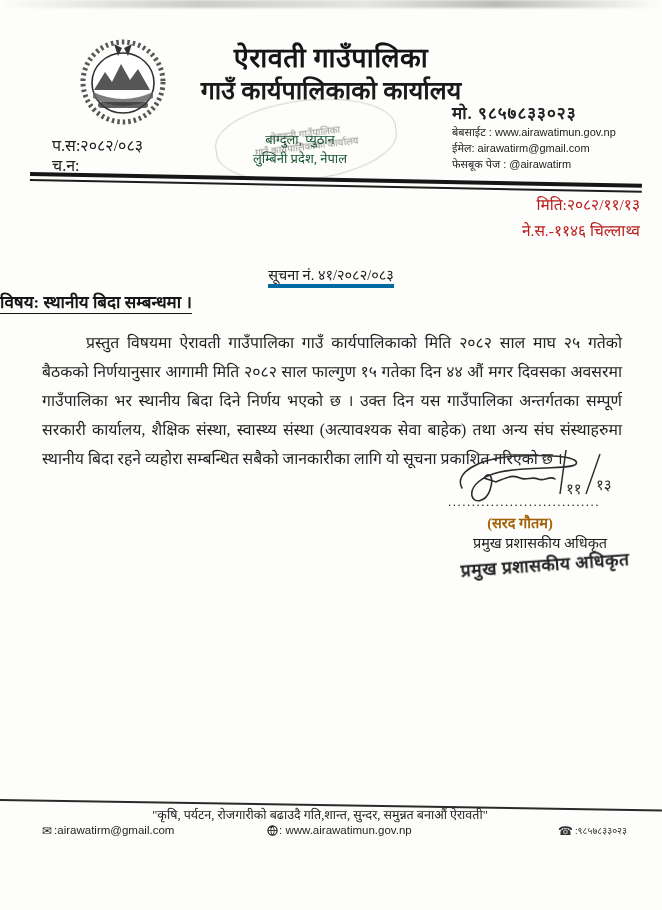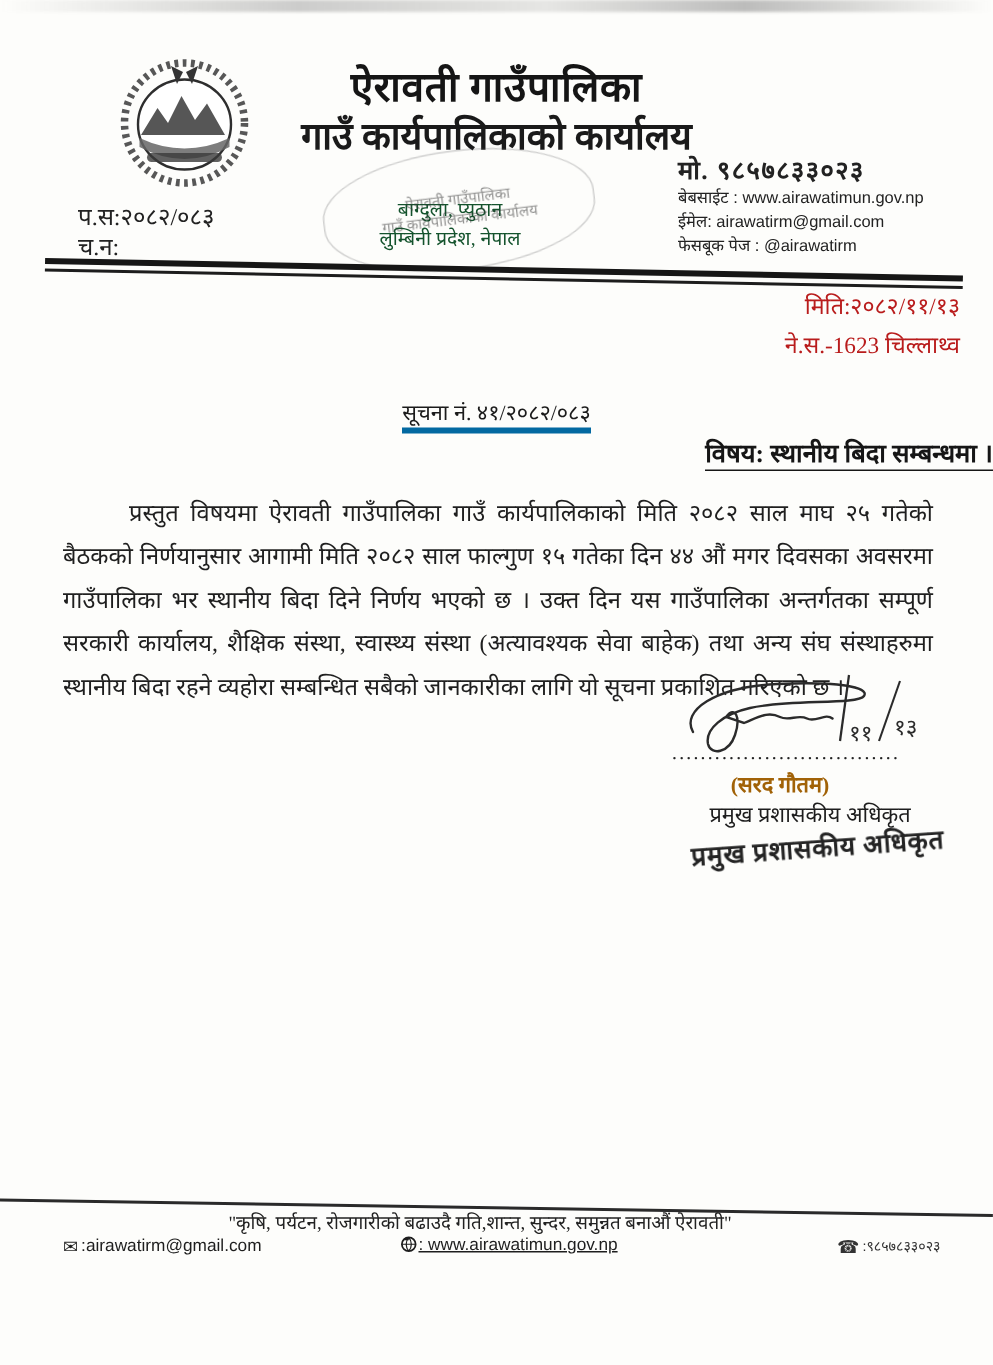"ने.स.-1623 चिल्लाथ्व" div { text: ने.स.-1623 -> ने.स.-११४६ }
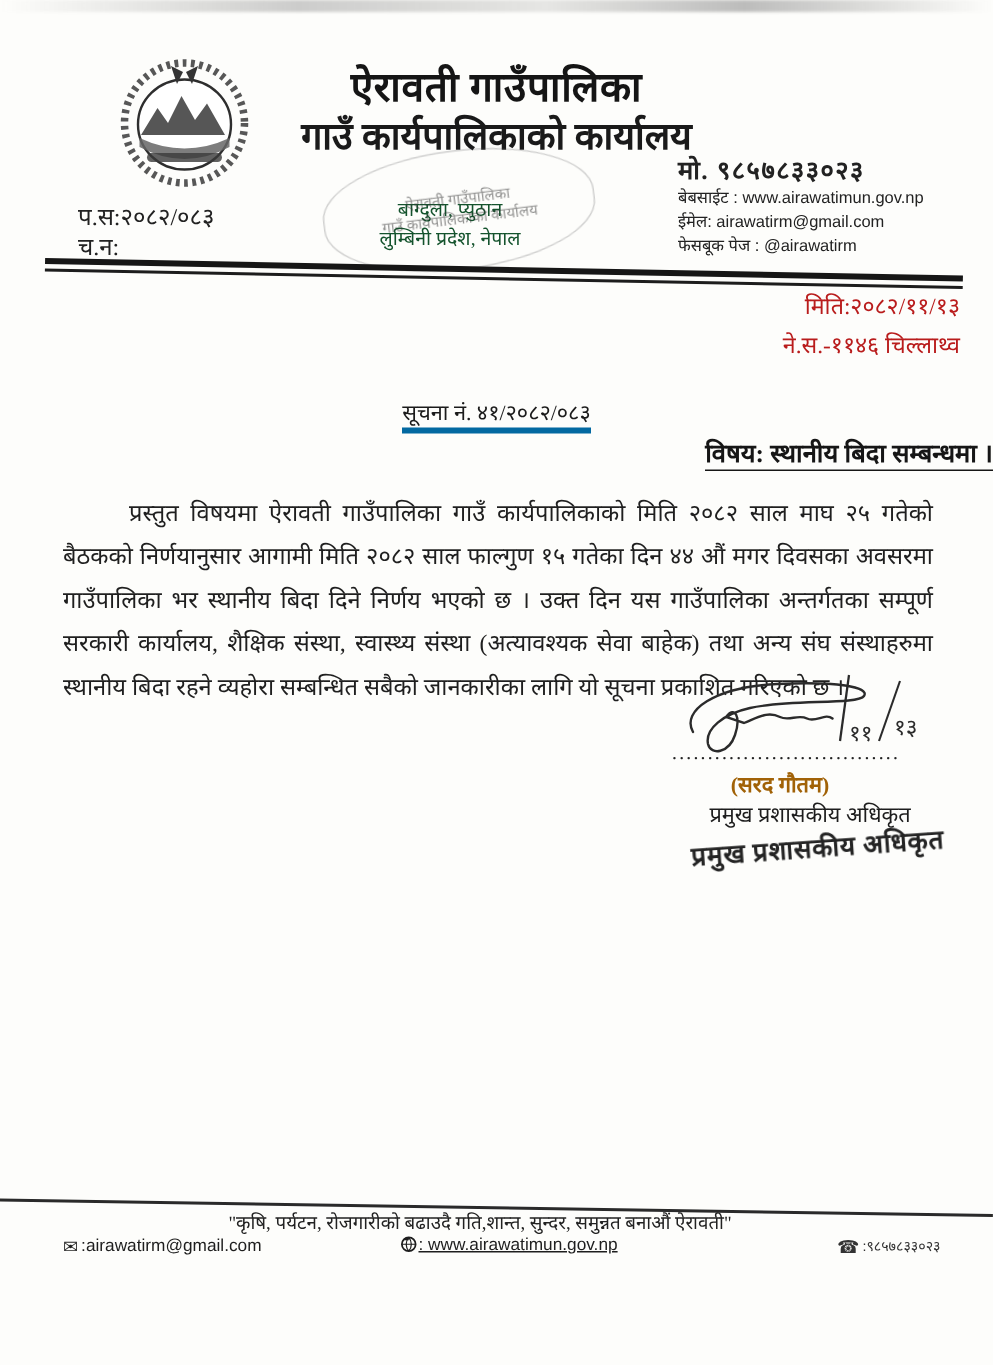"विषय: स्थानीय बिदा सम्बन्धमा ।" .subject { text-align: right -> left }
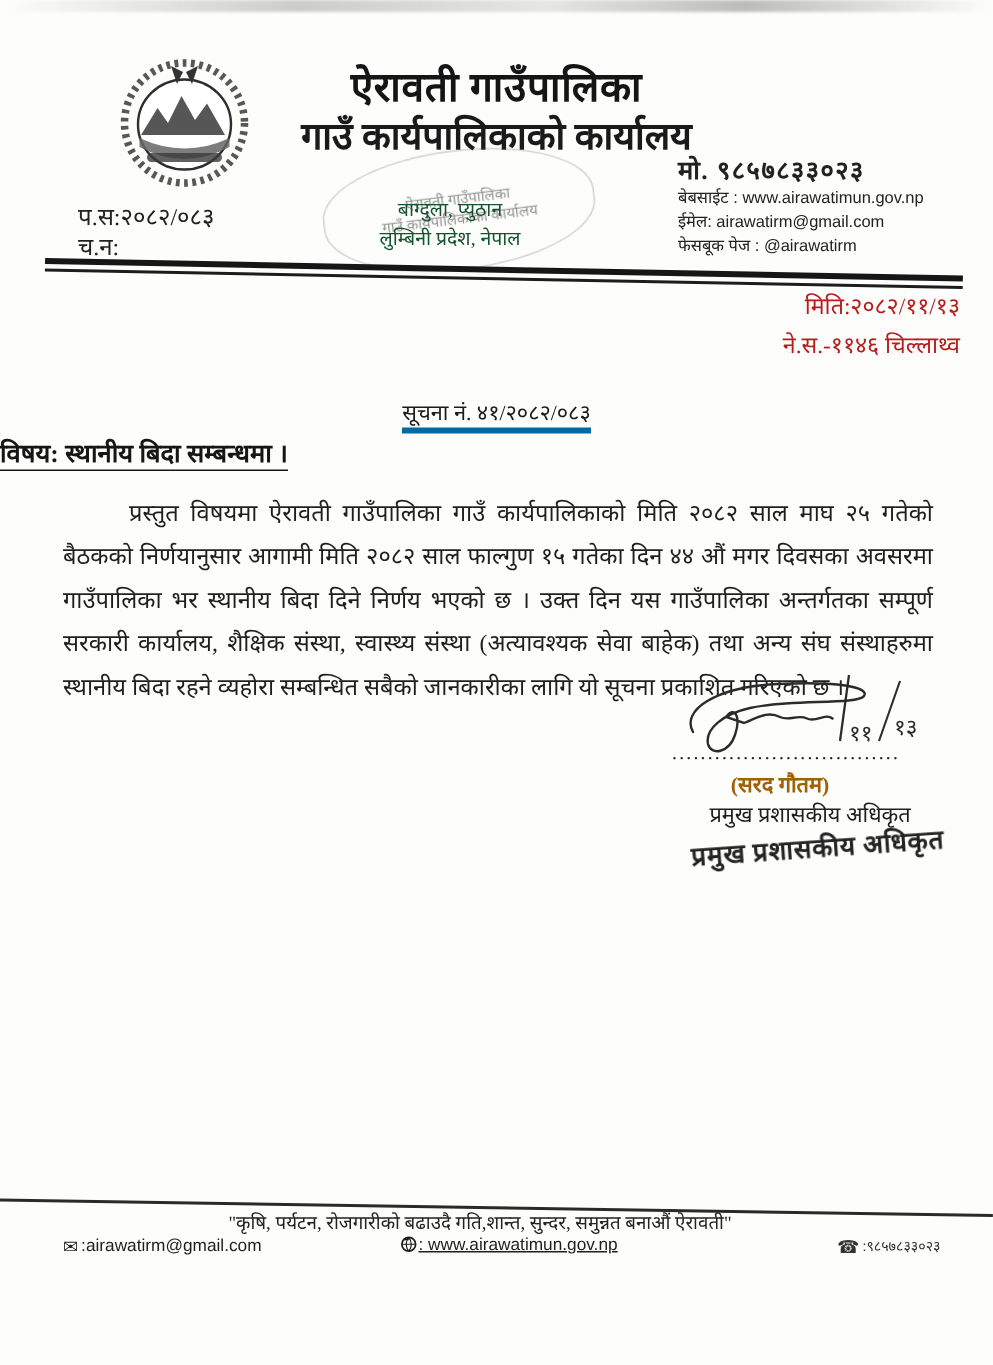": www.airawatimun.gov.np" .footer-web { text-decoration: underline -> none }
